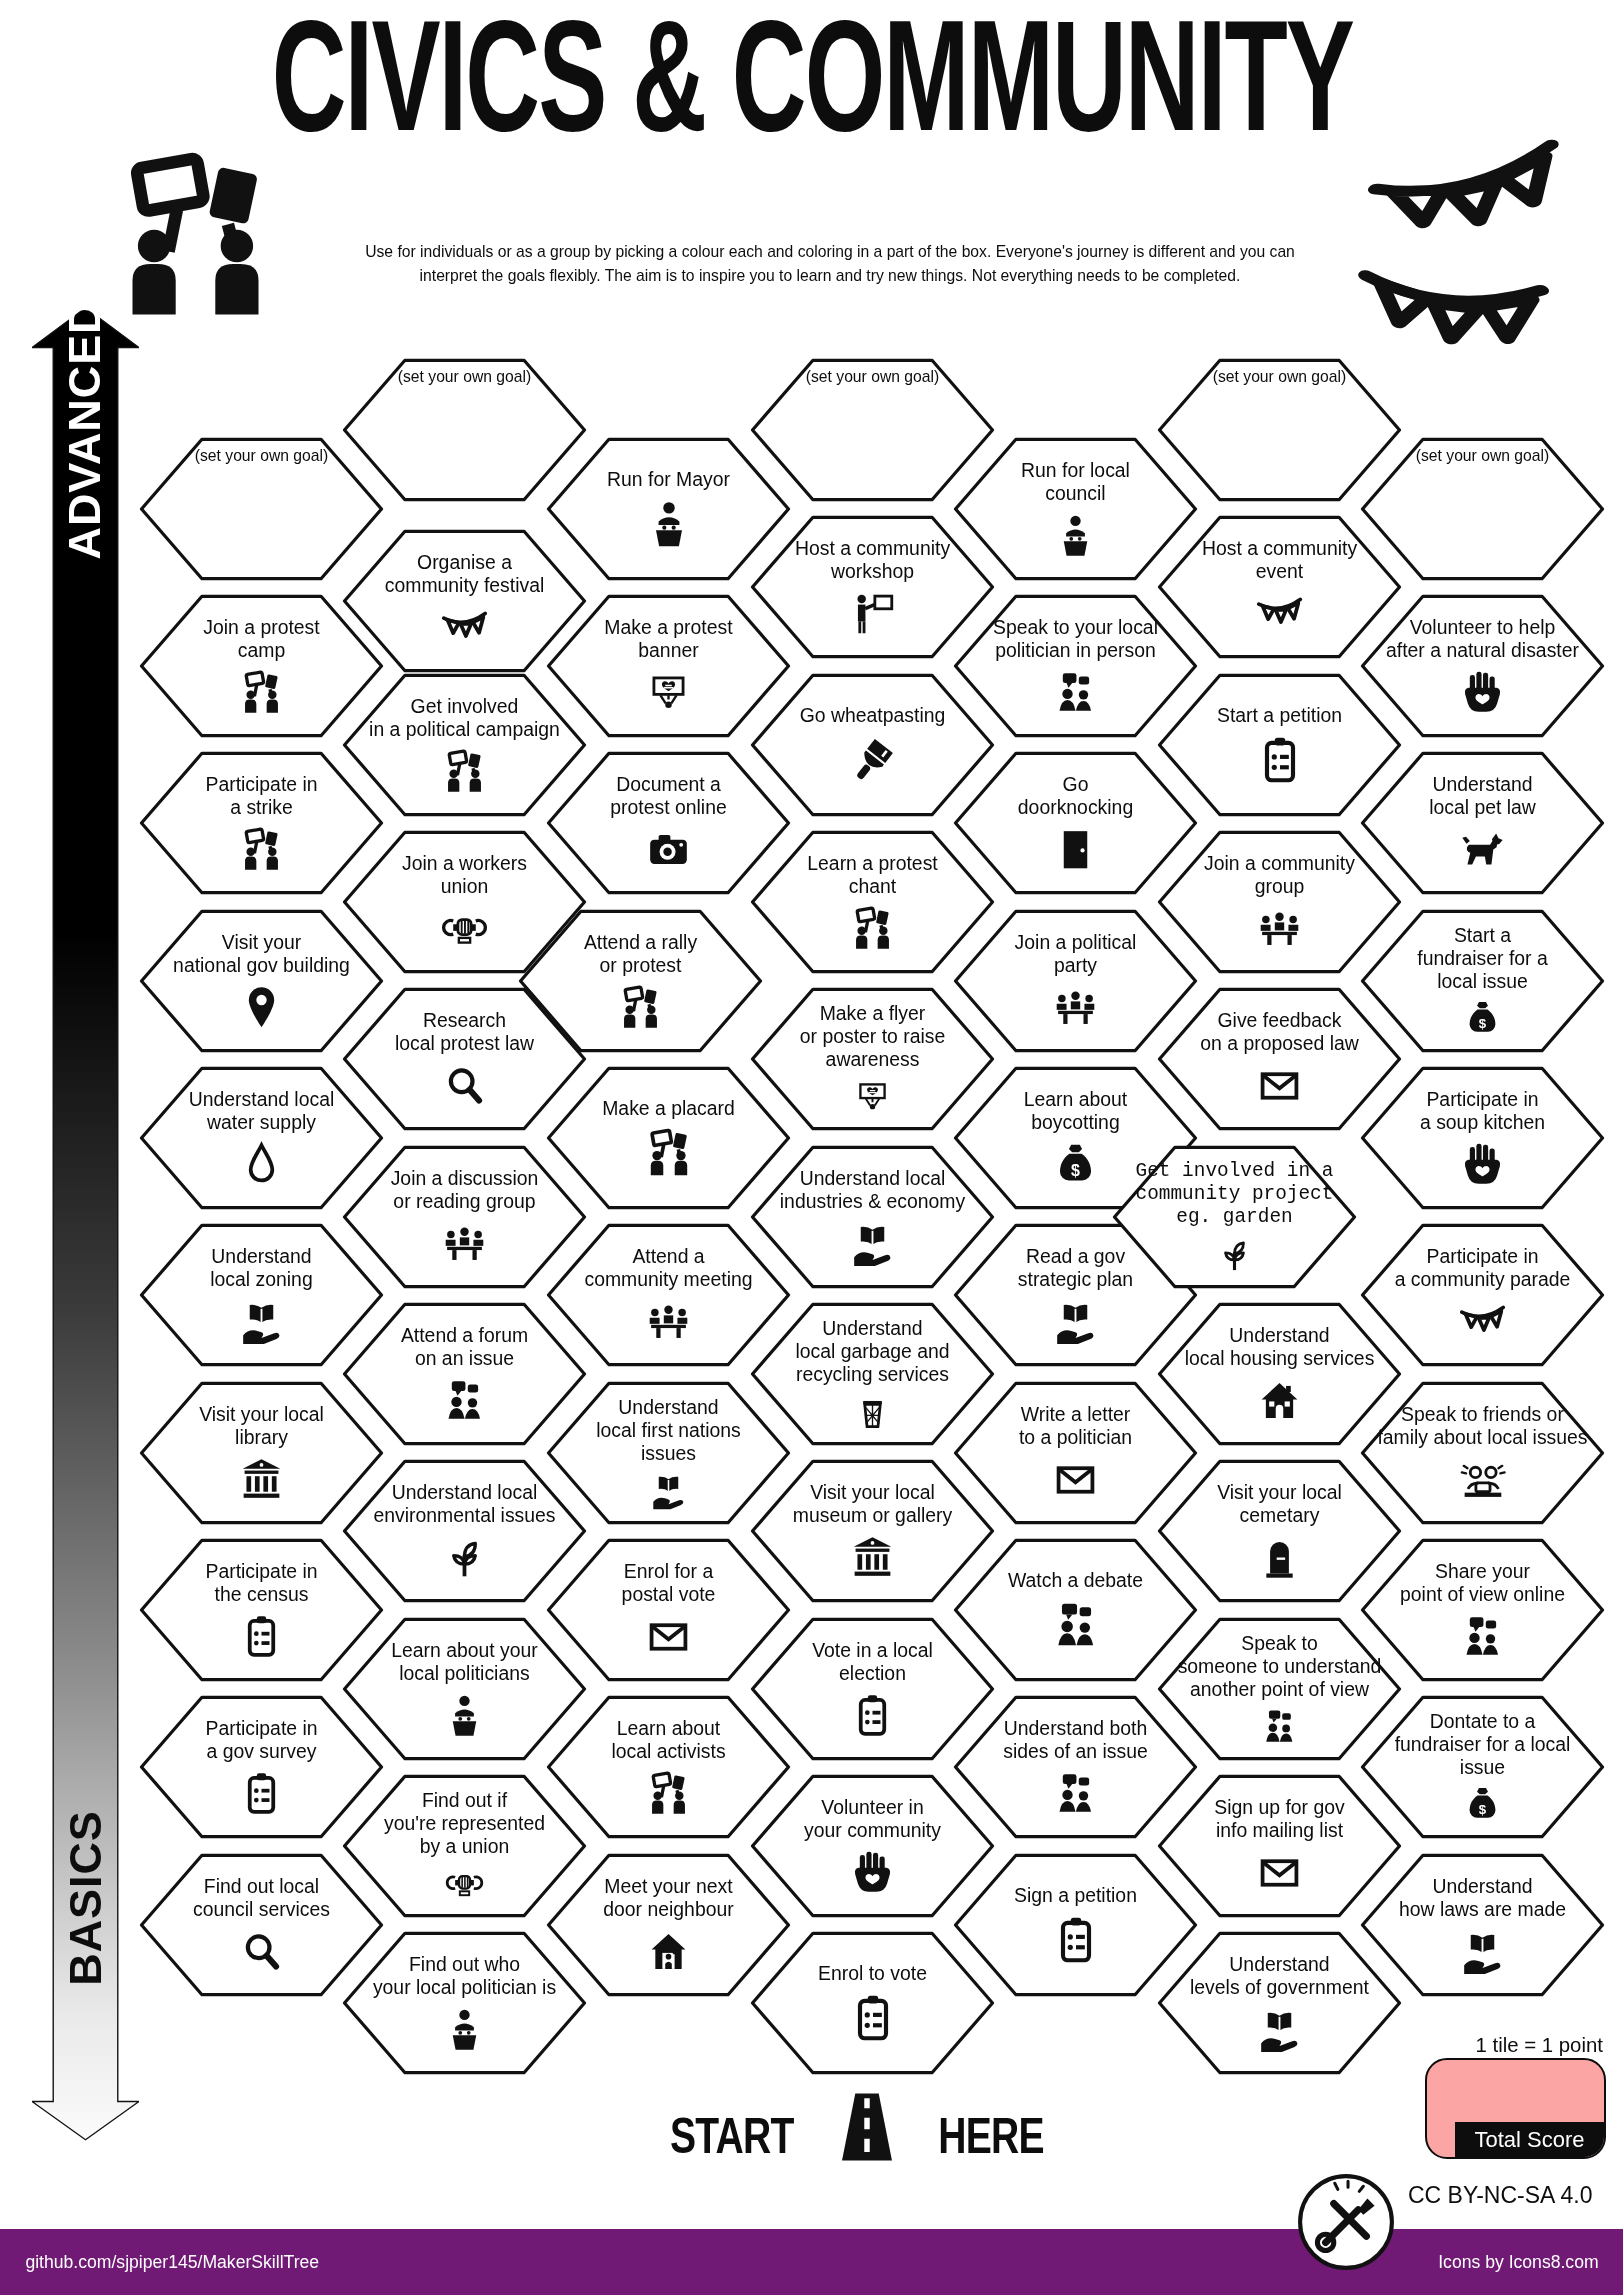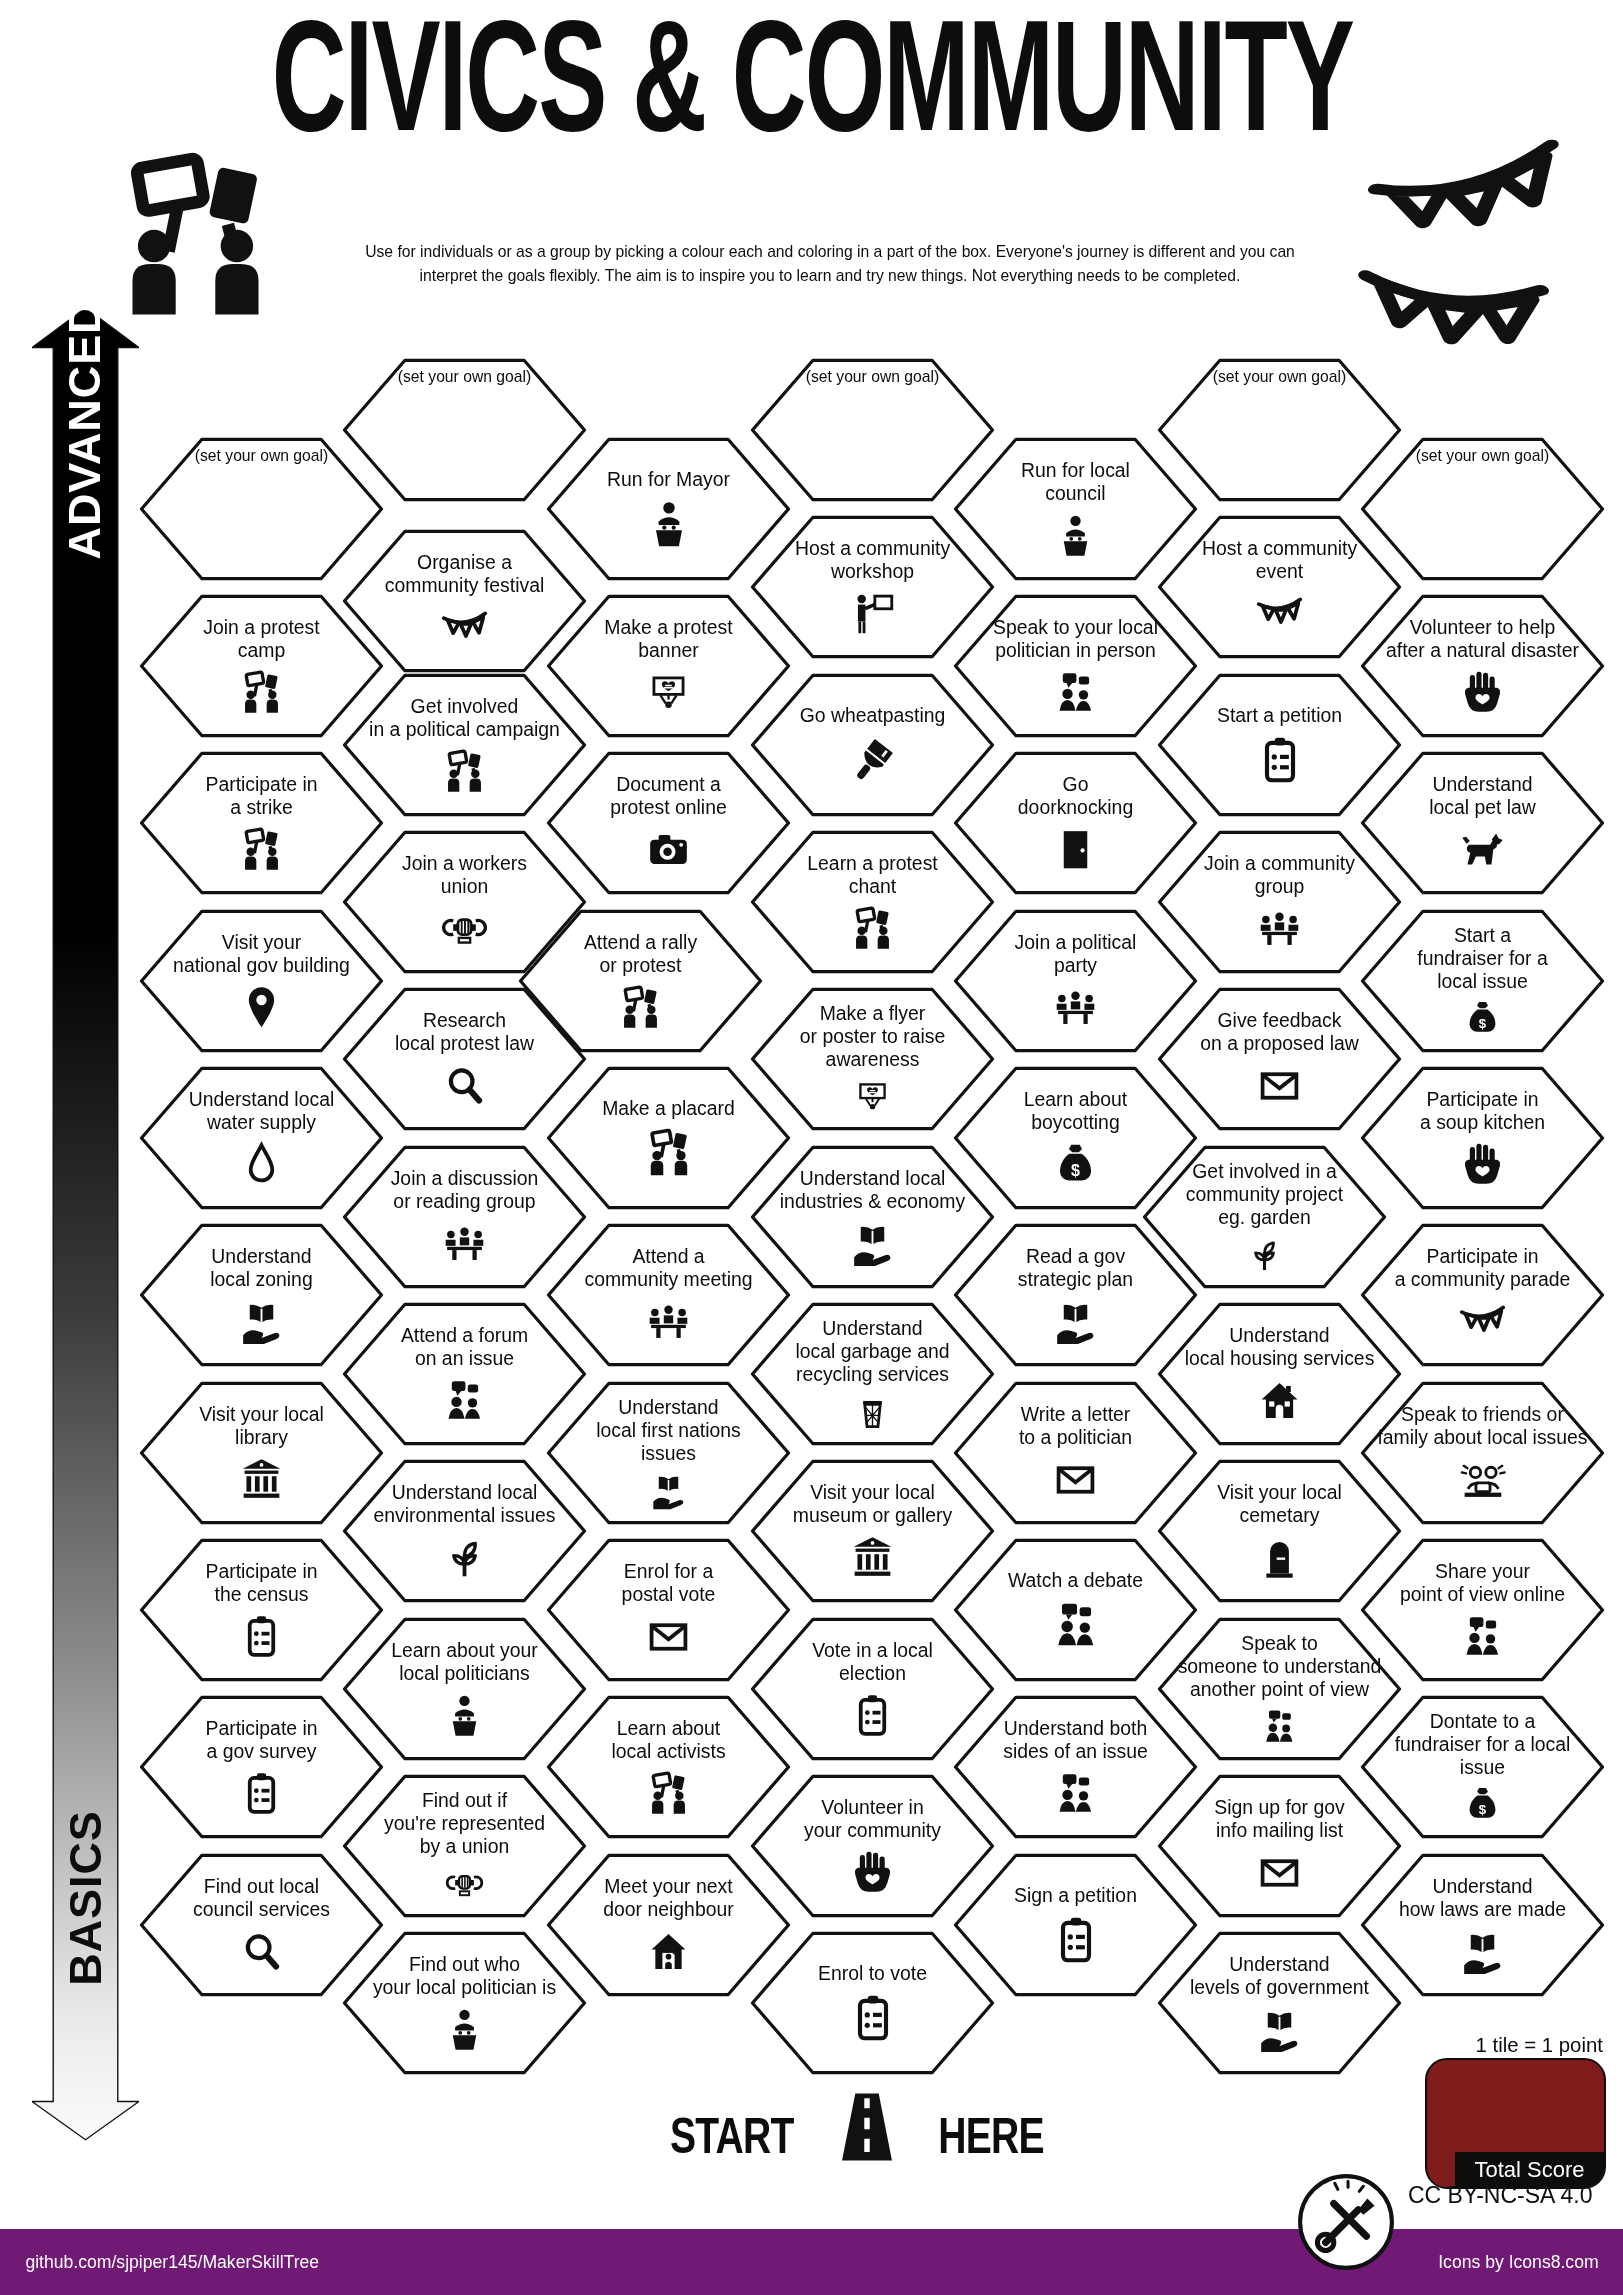"Get involved in a" div.hex { font-family: none -> Liberation Mono, monospace; left: 1142px -> 1112px }
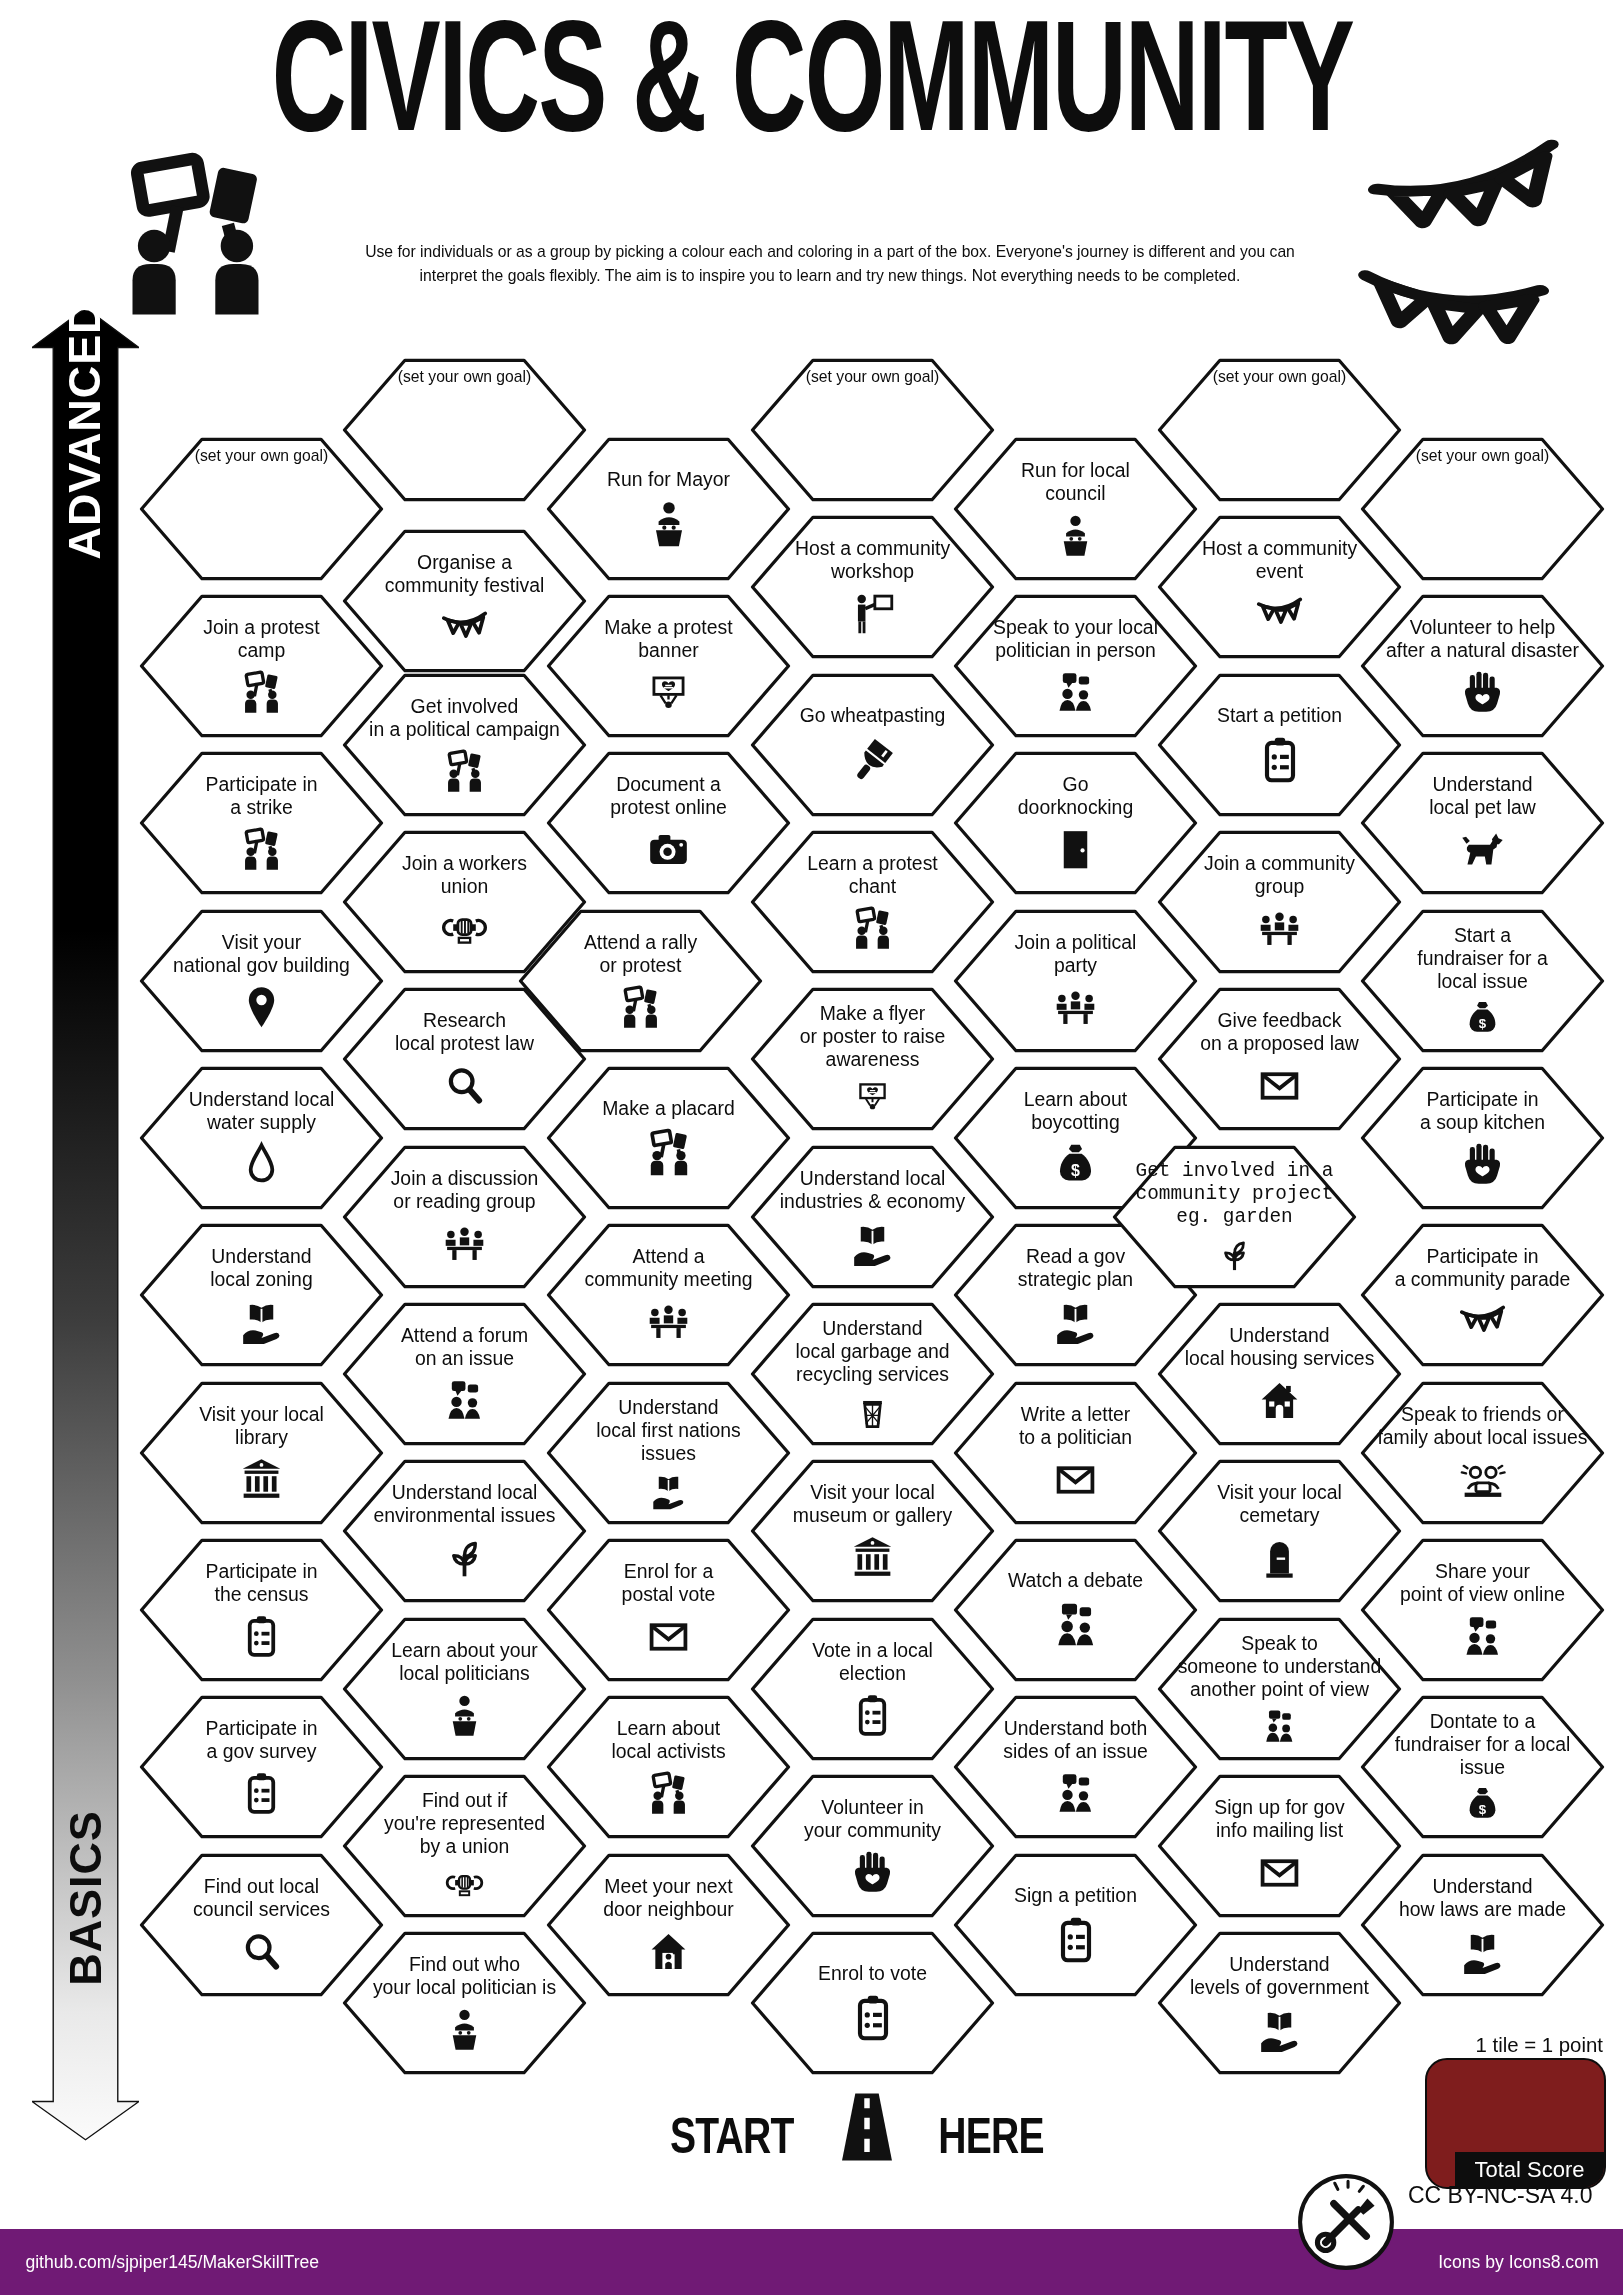"Total Score" #score-box { background: #7f1d1d -> #fca5a5; height: 131px -> 101px }
